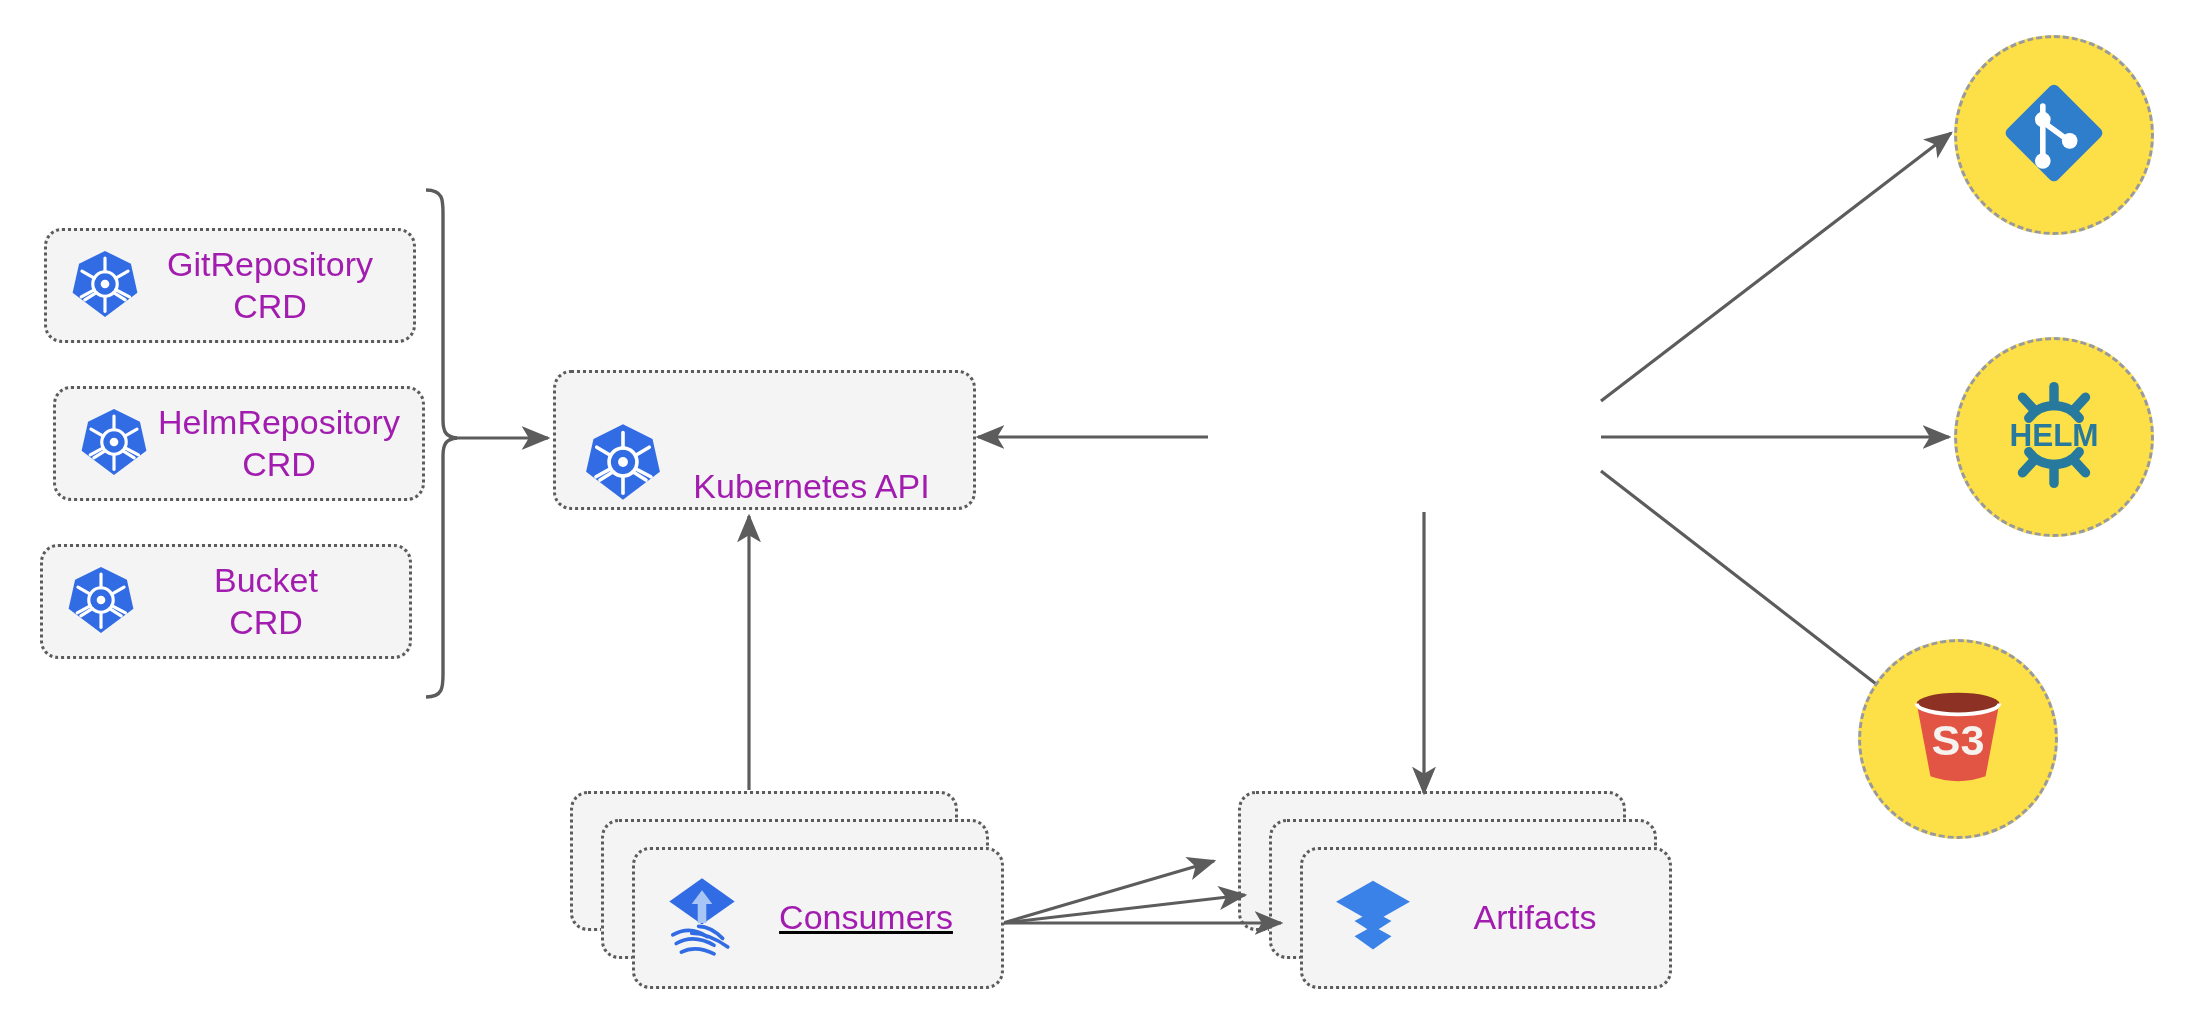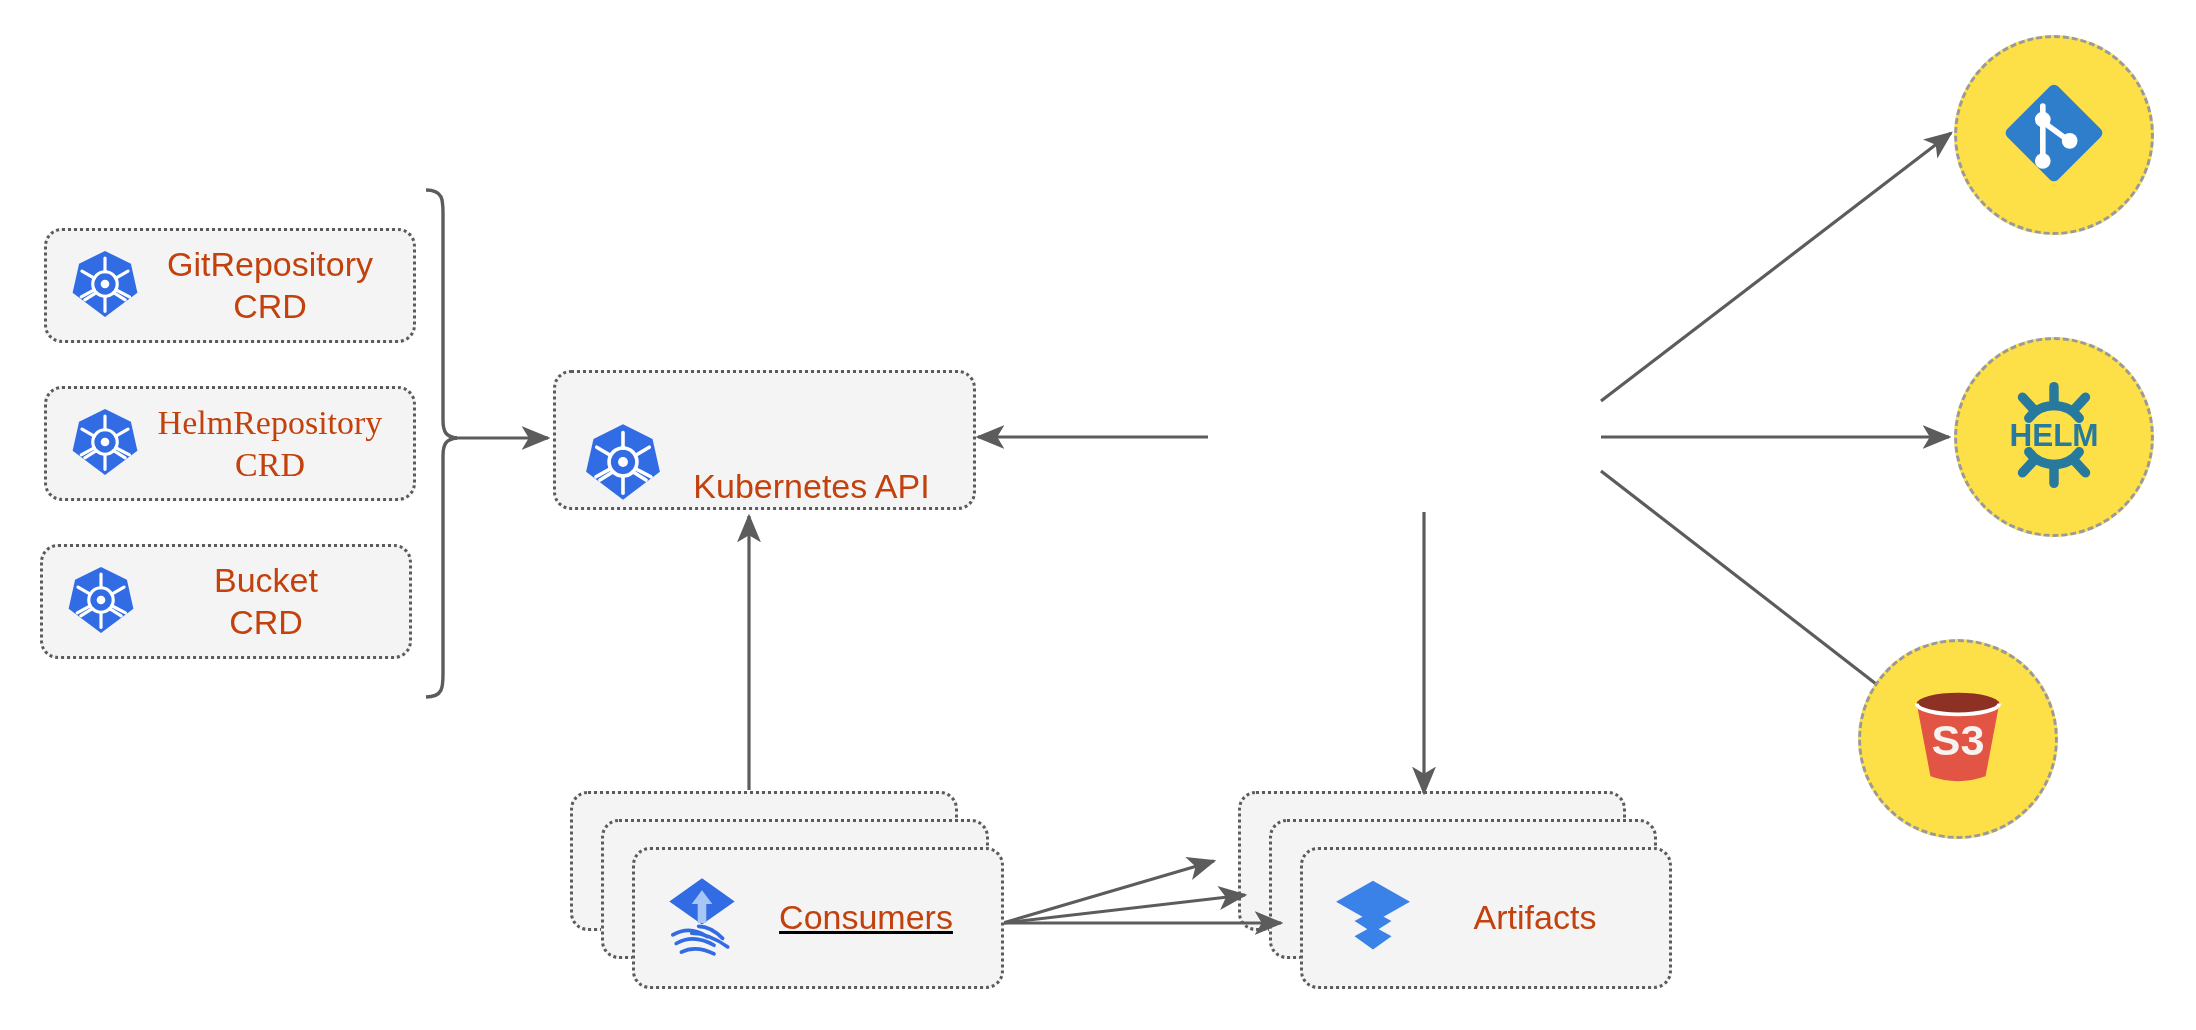"GitRepository" .node-label { color: #c2410c -> #a21caf }
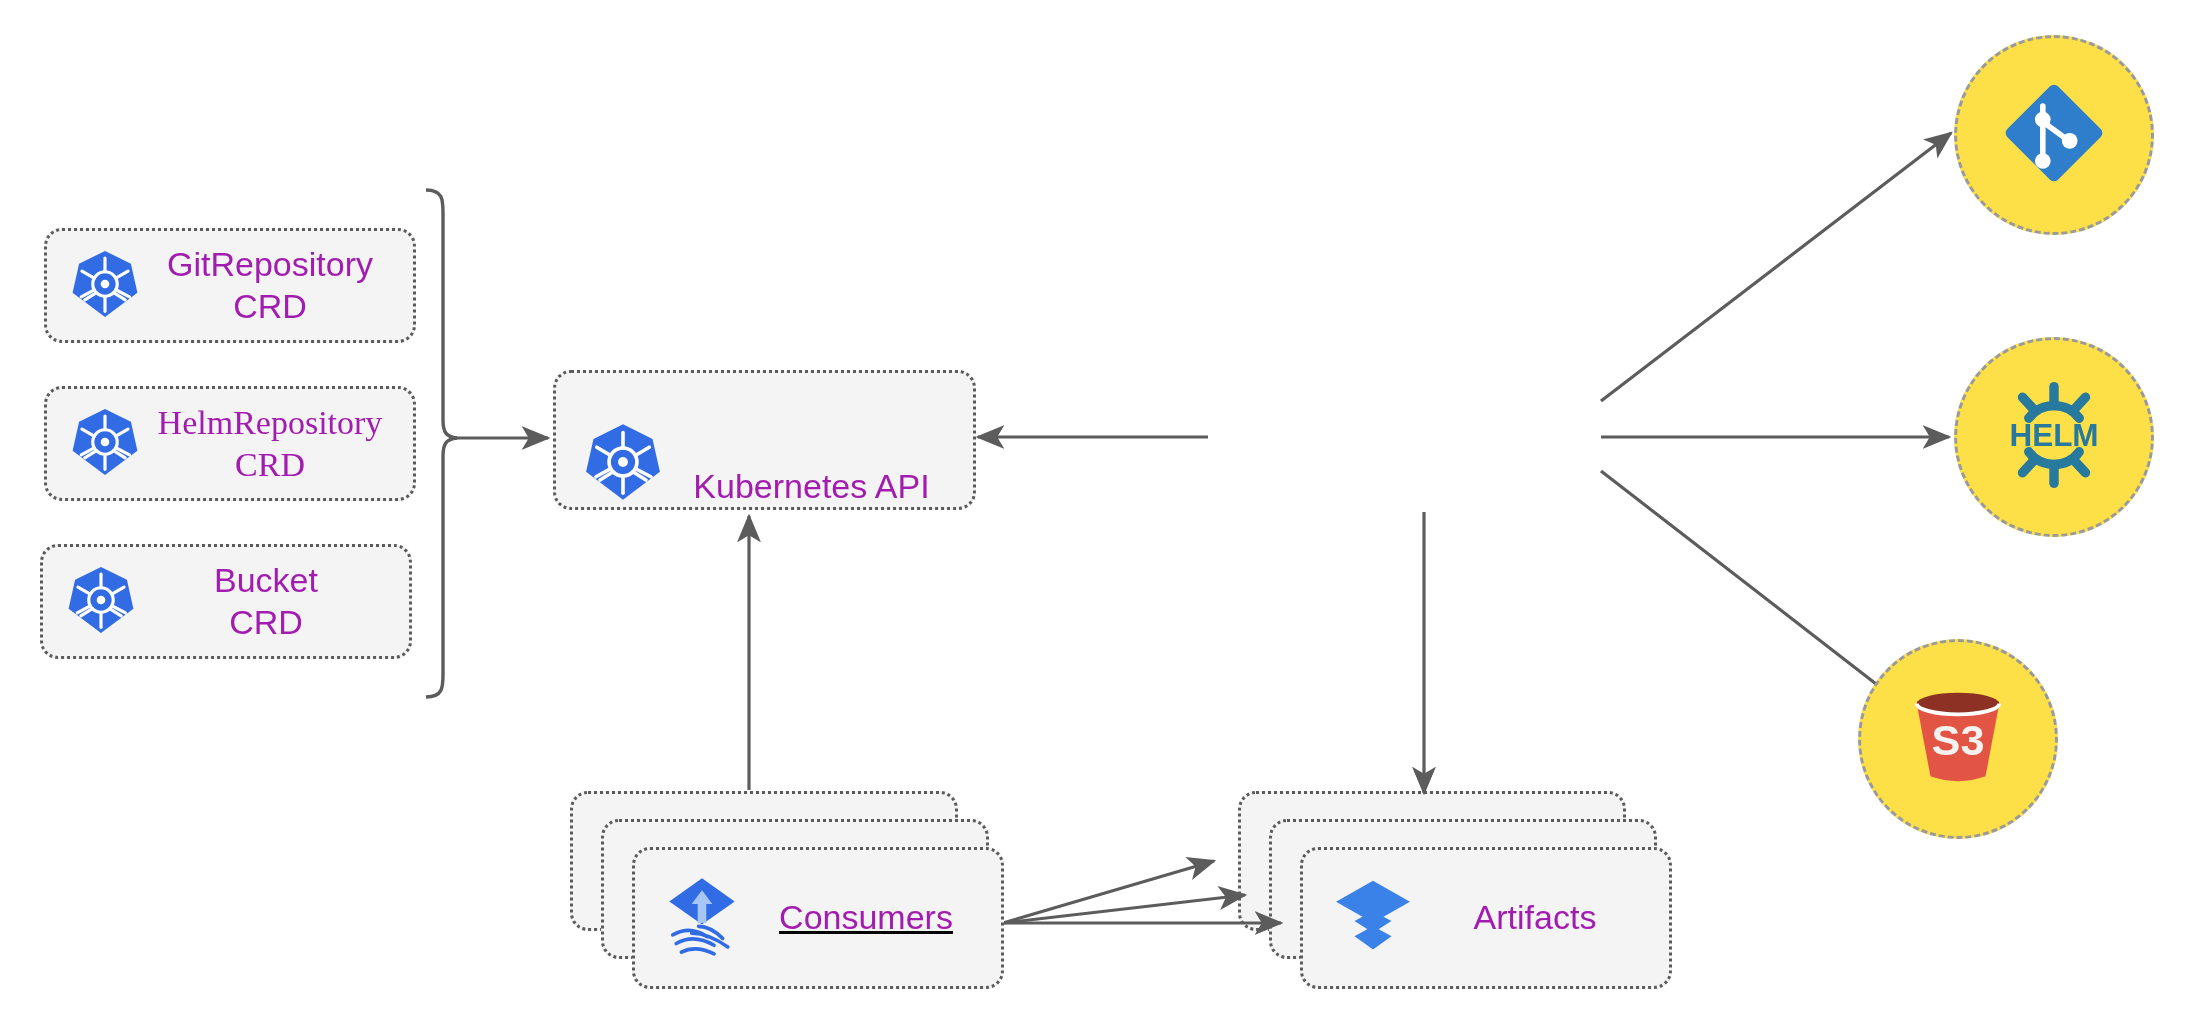"HelmRepository" div.node { font-family: Liberation Serif, serif -> none; left: 44px -> 53px }
